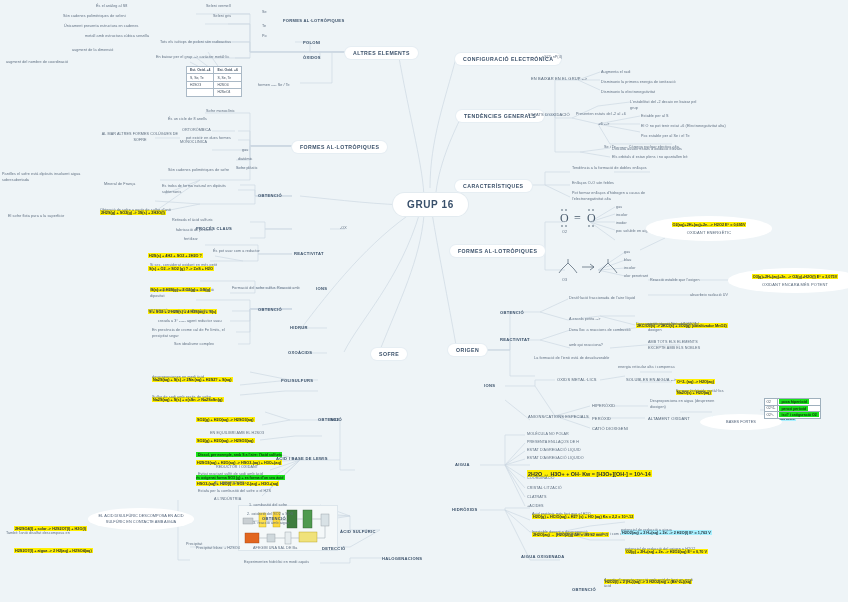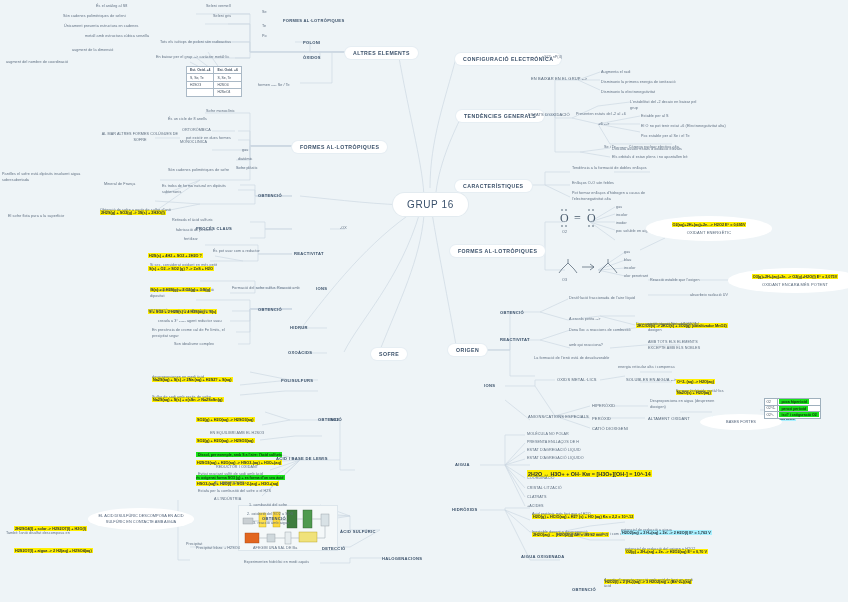"GRUP 16" .root { font-weight: normal -> bold }
